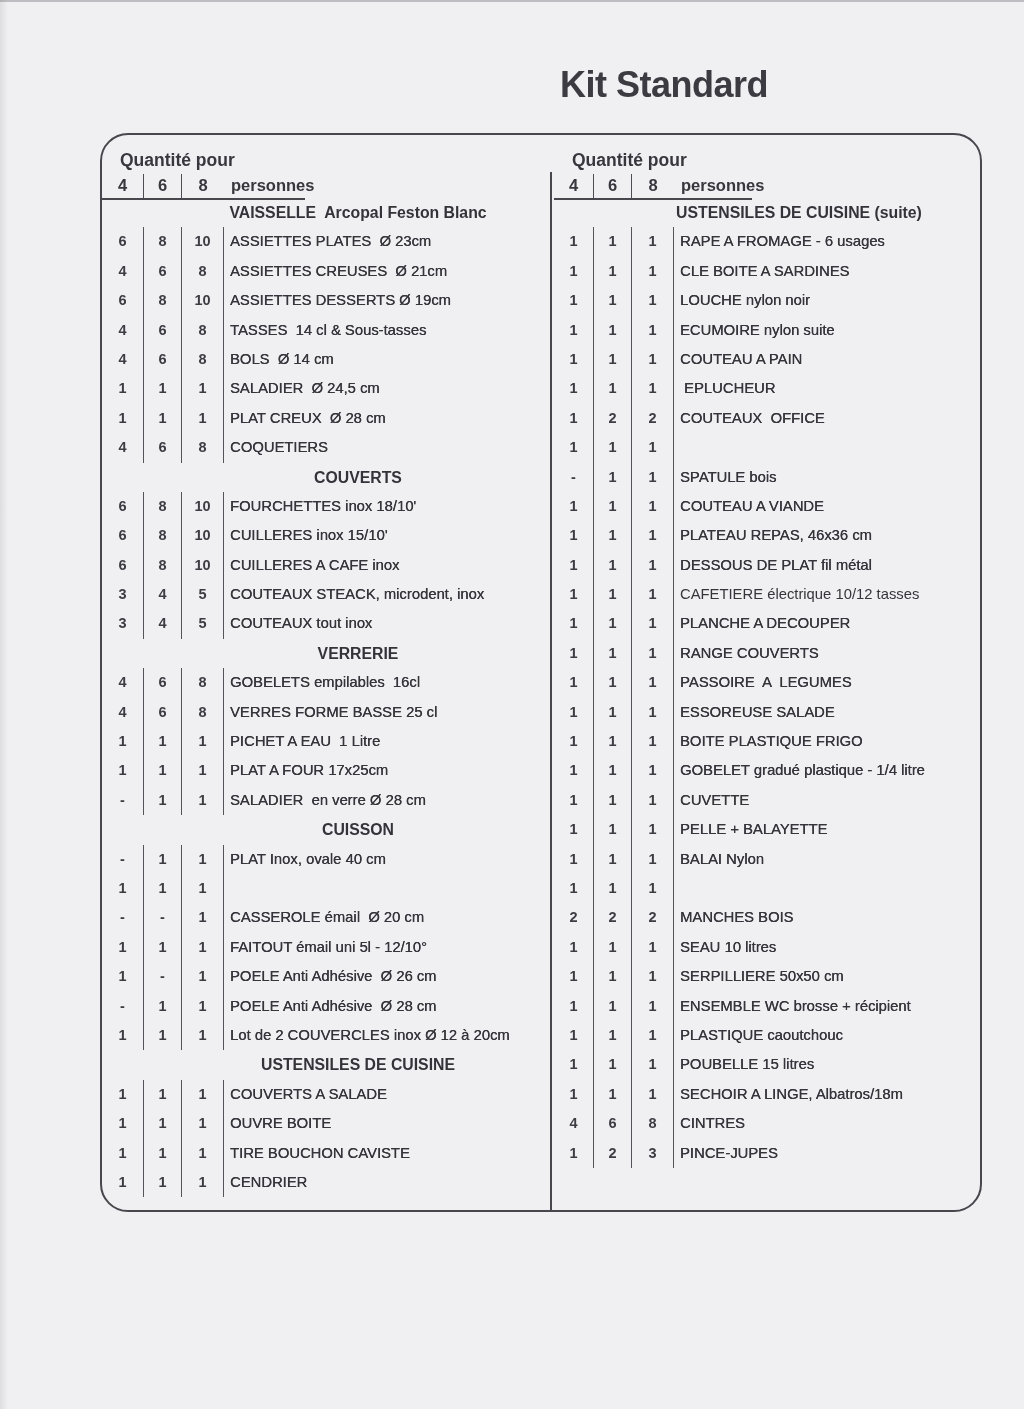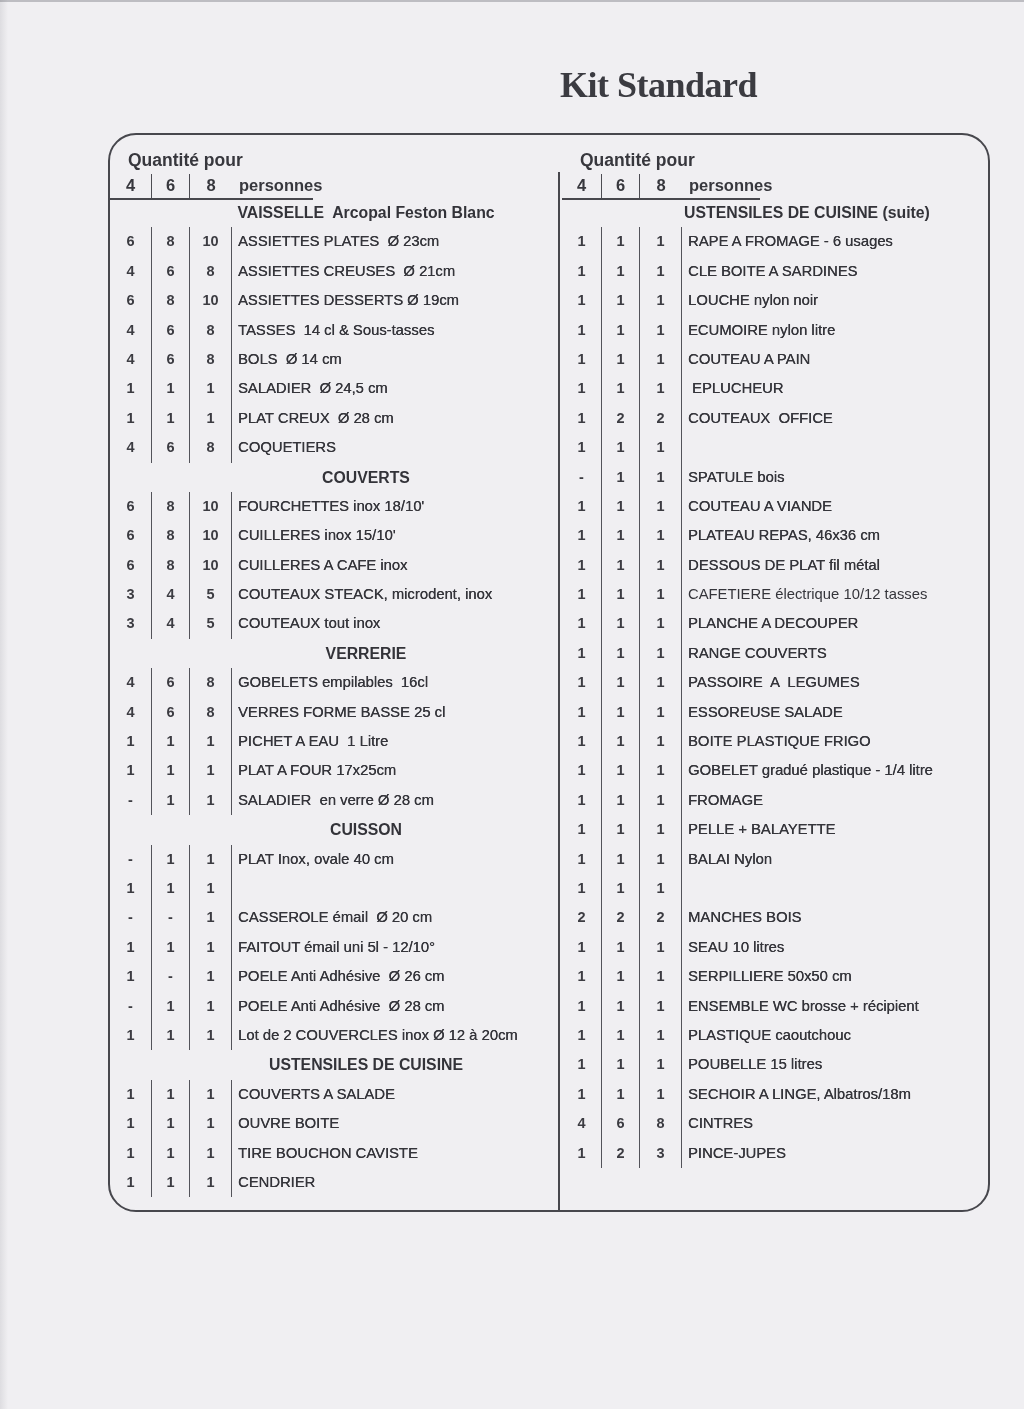"Kit Standard" .title { font-family: Liberation Serif, serif -> none }
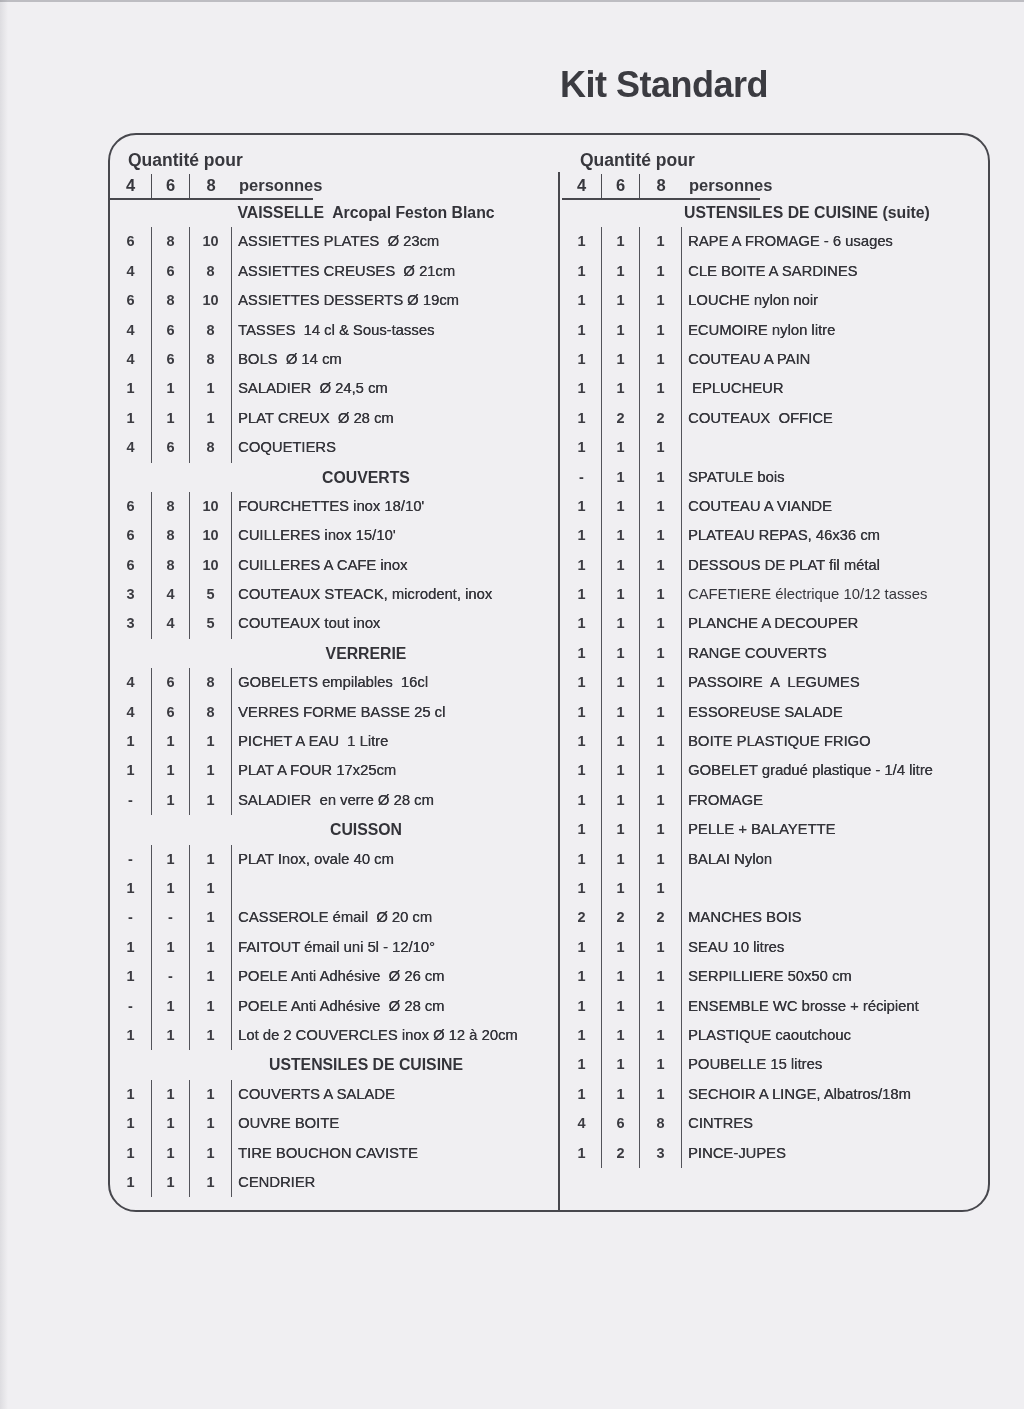"Quantité pour" .box { margin-left: 8px -> none }
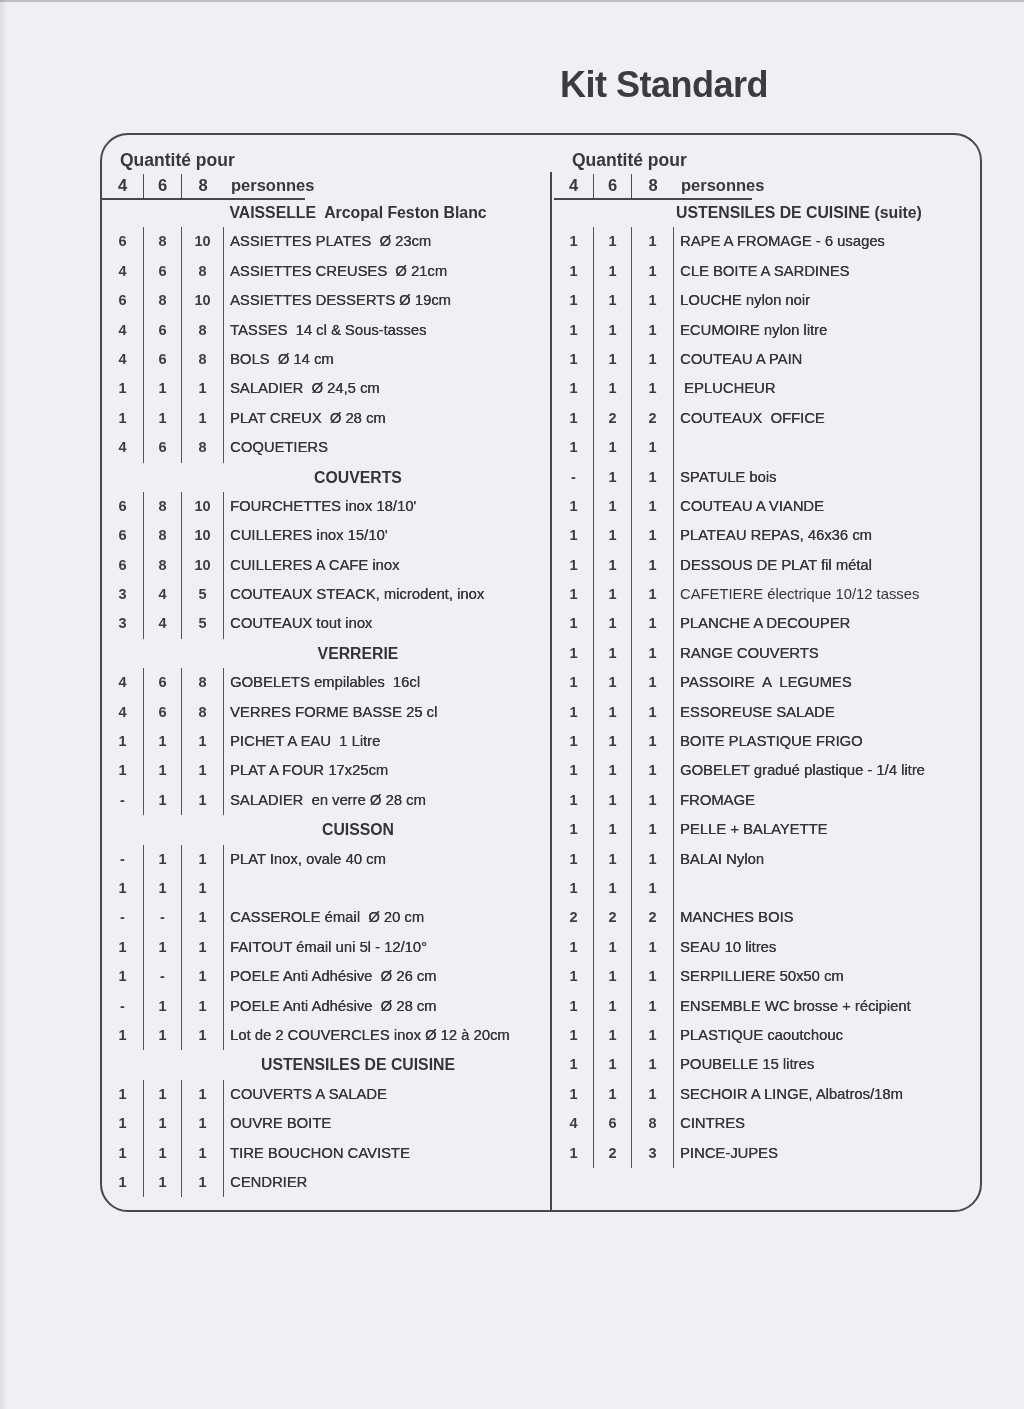"ECUMOIRE nylon litre" div.lbl { text: litre -> suite }
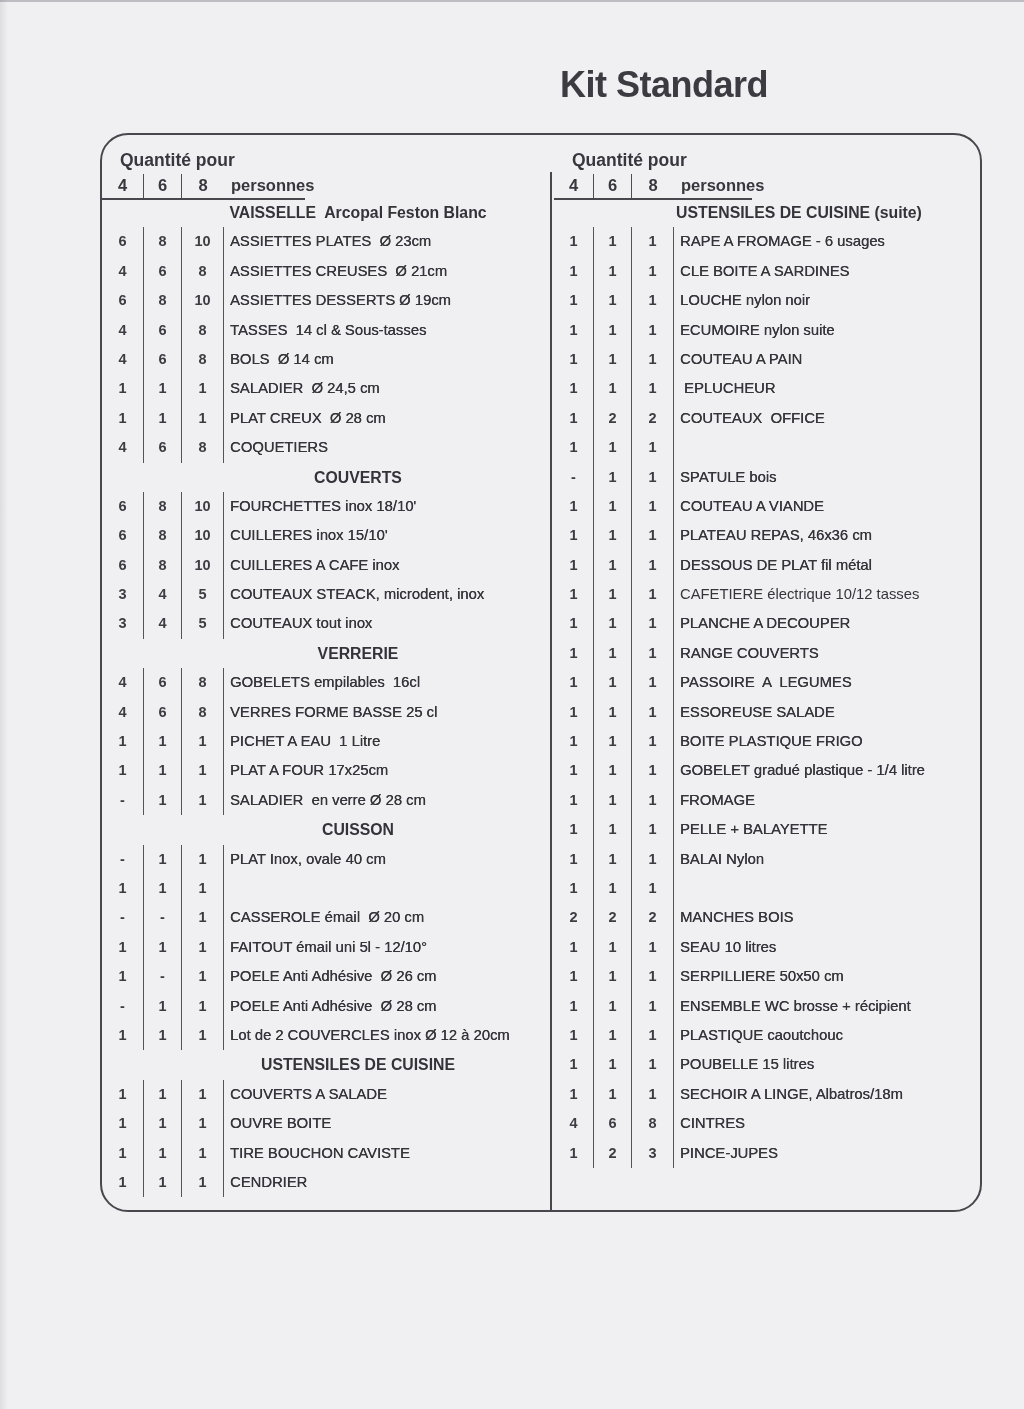"FROMAGE" div.lbl { text: FROMAGE -> CUVETTE }
